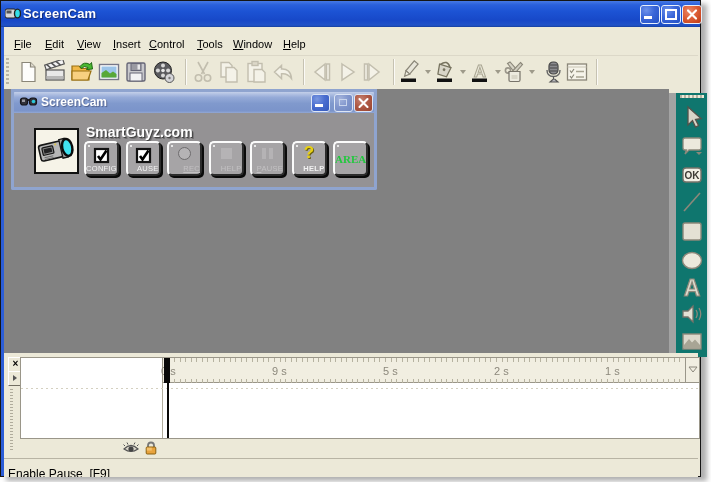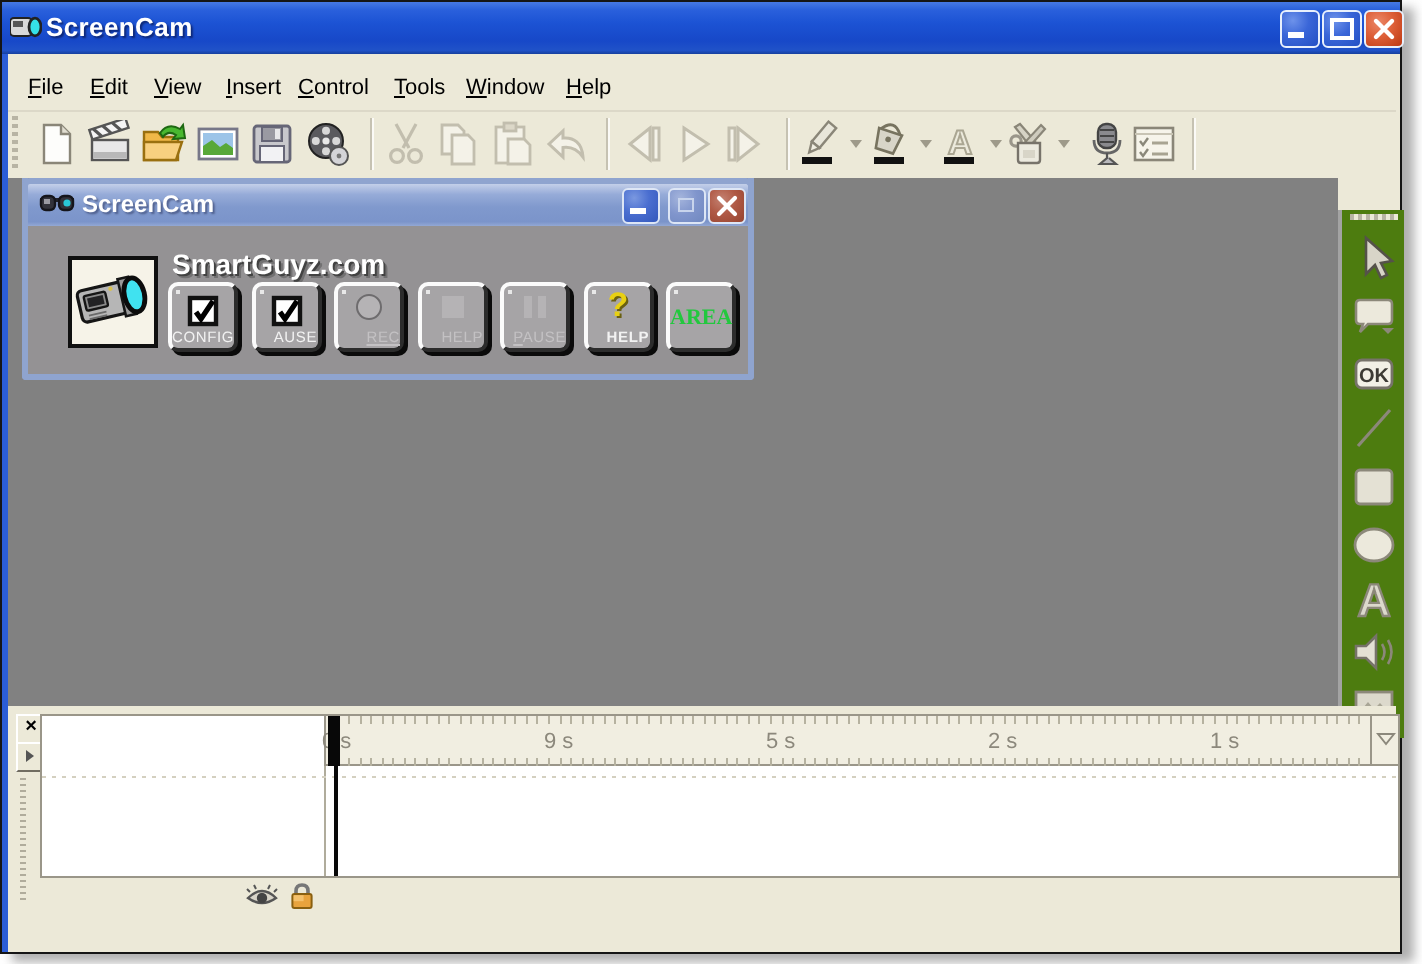"OK" .rcol { background: #4d7c0f -> #0f766e; border-left: 2px solid #a3a3a3 -> 7px solid #a3a3a3; top: 104px -> 92px }
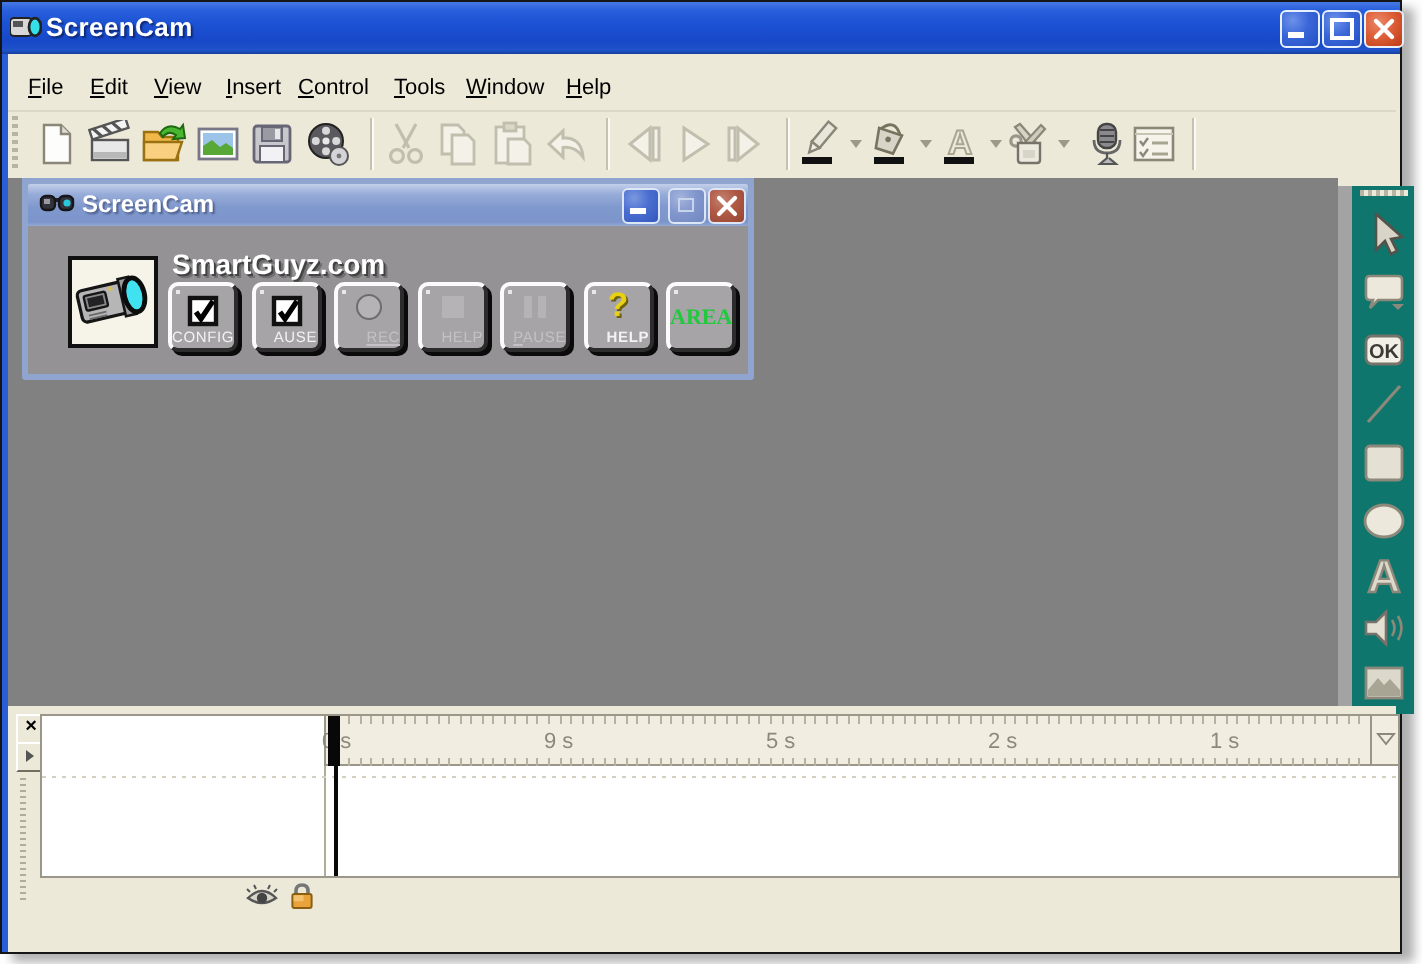"Enable Pause [F9]" div.sbar { html: none -> <div> <span>Enable Pause&nbsp;&nbsp;[F9]</span> </div> }
